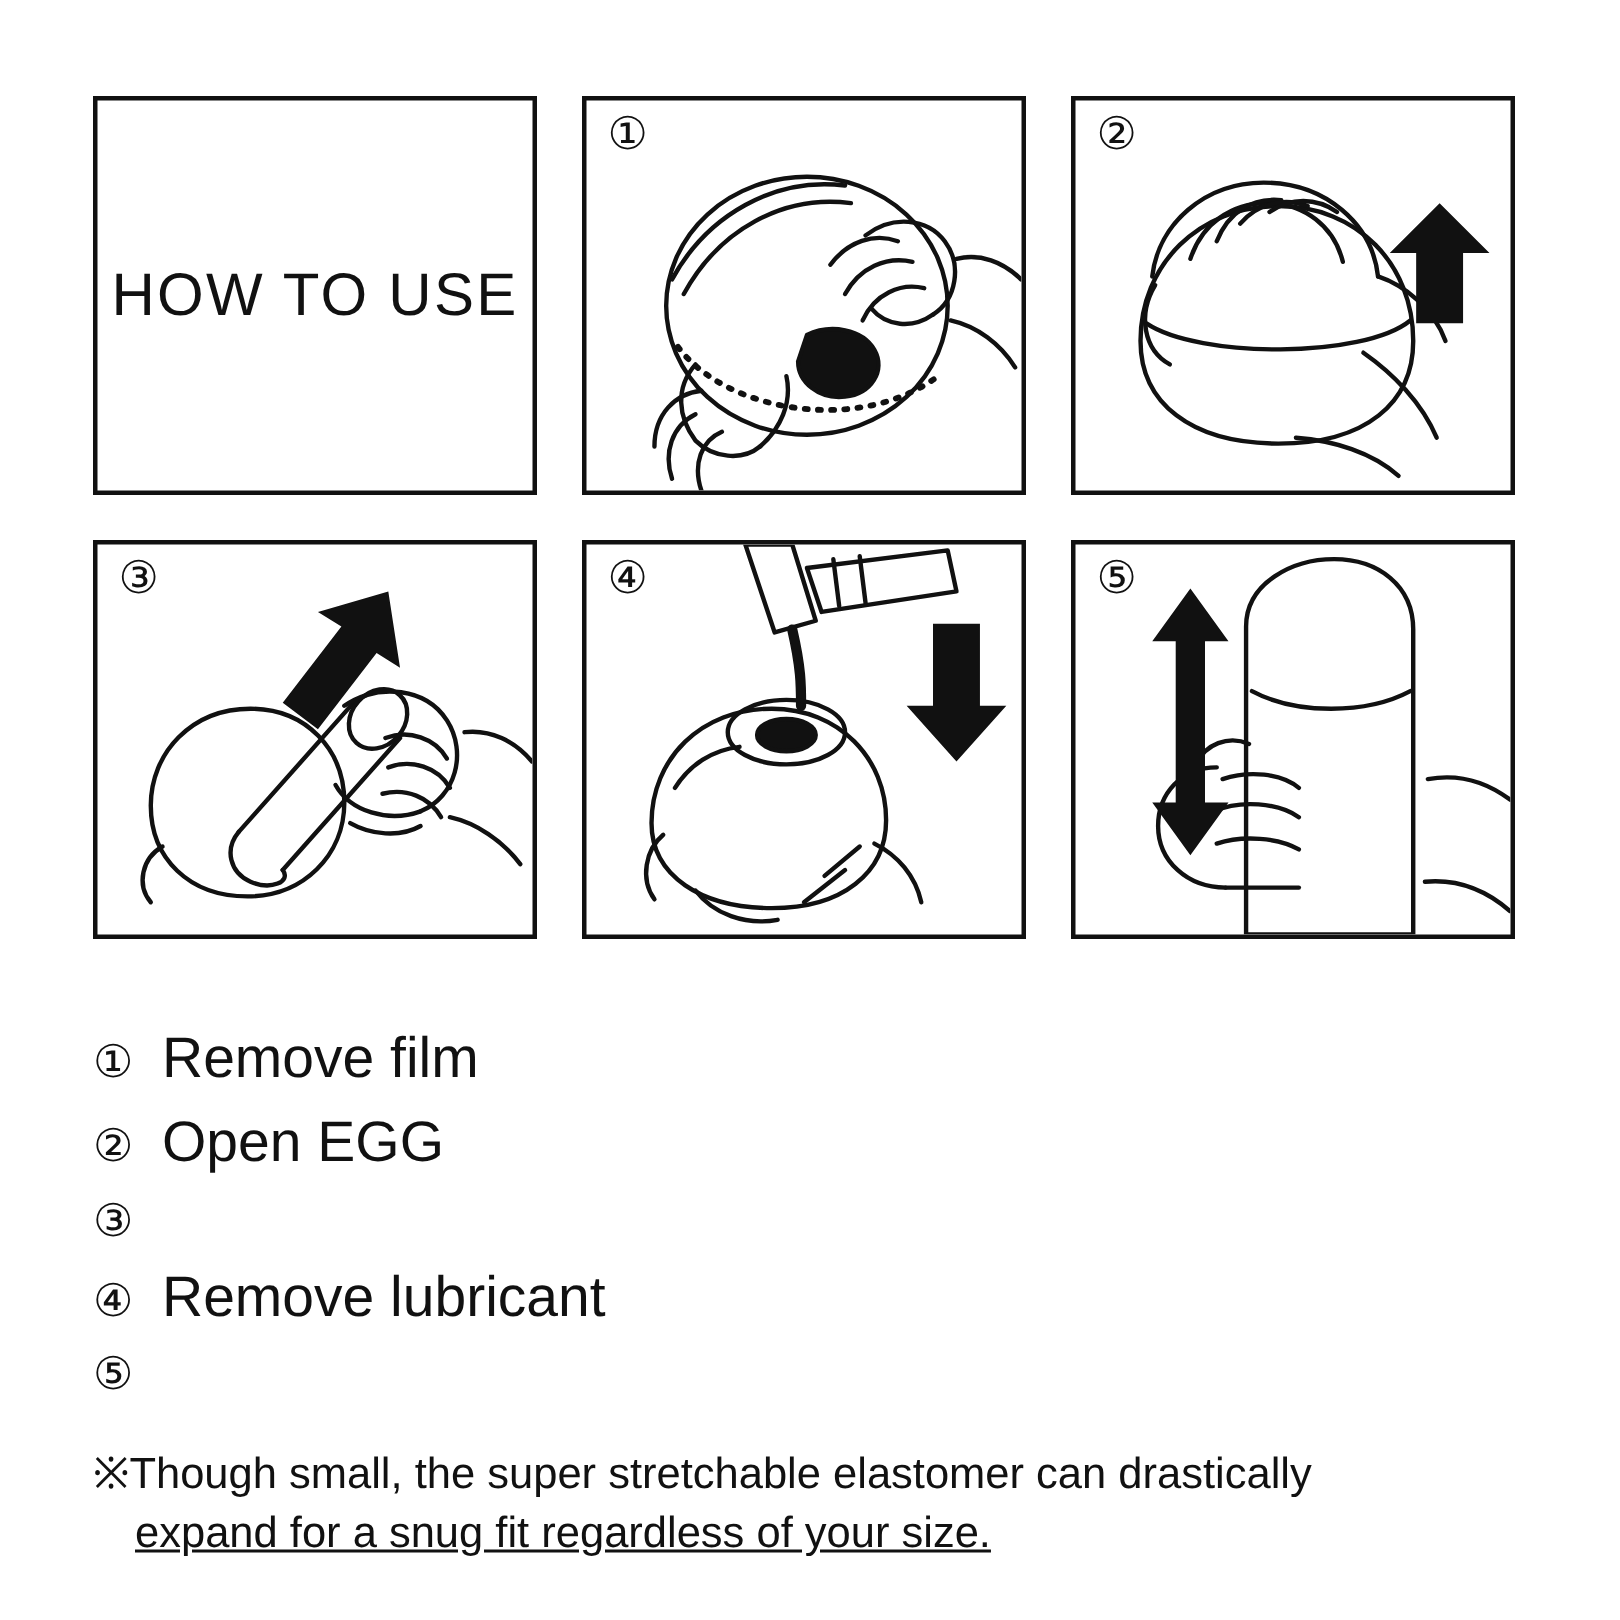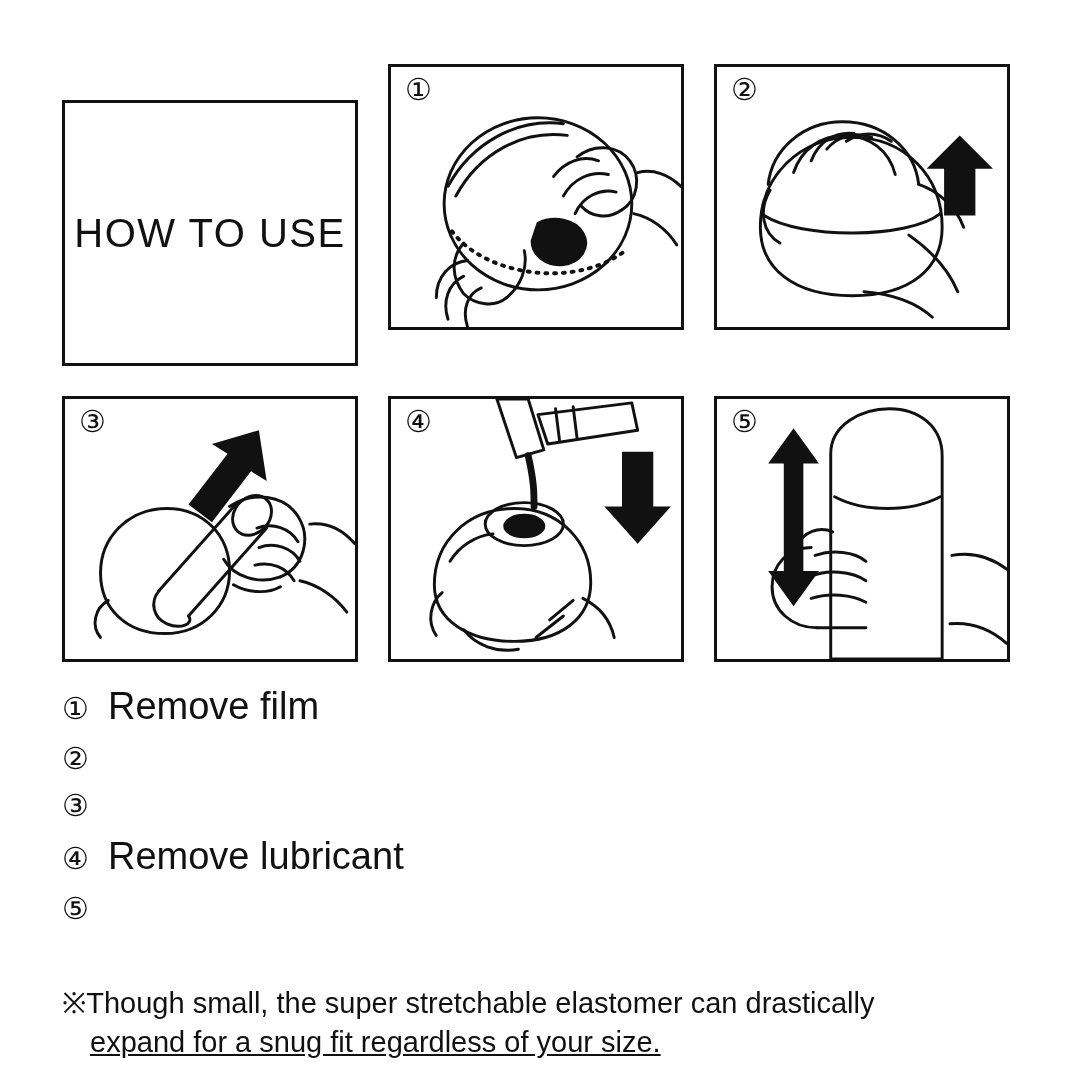"HOW TO USE" .panel.title-panel { margin-top: 36px -> none }
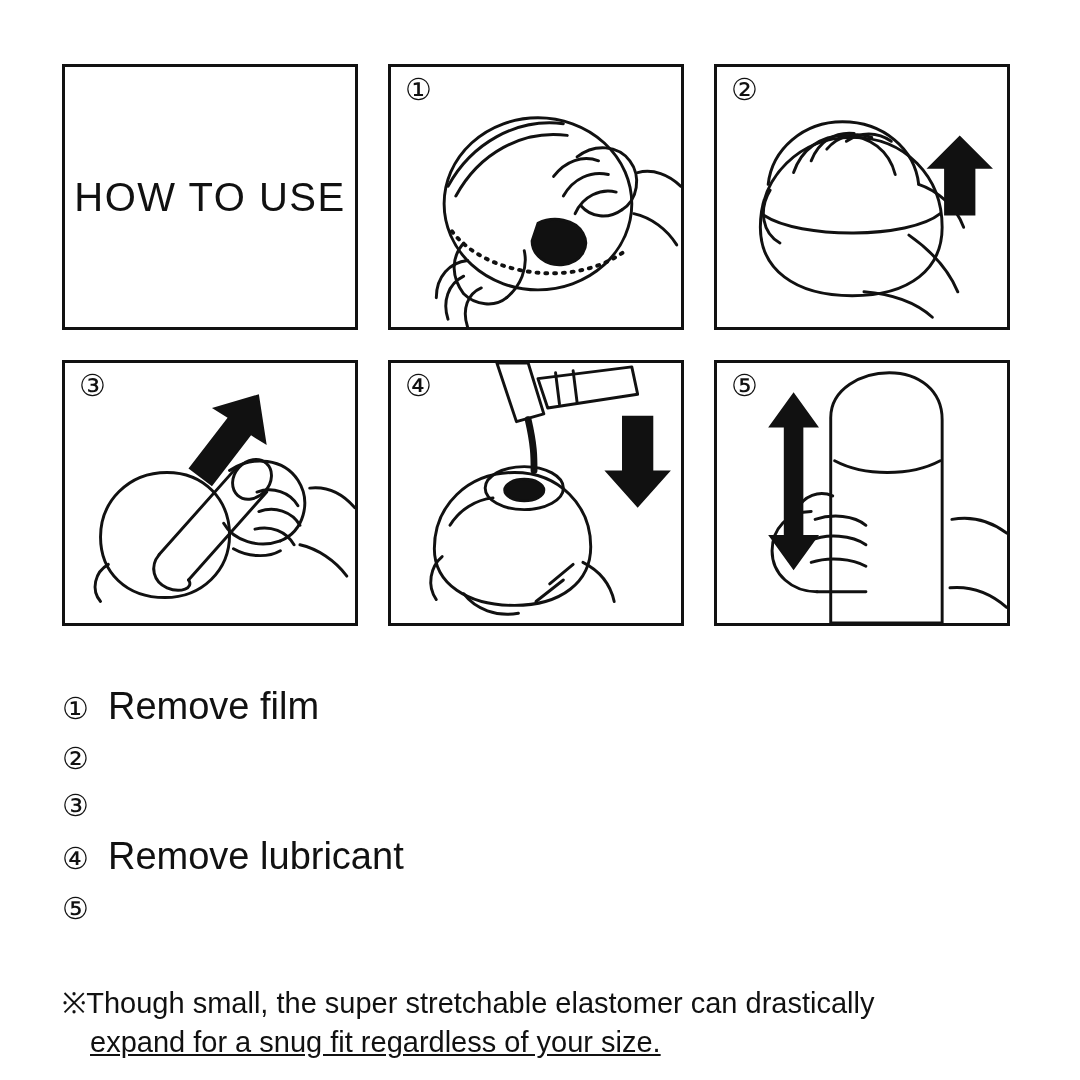"Open EGG" span.step-label { html: none -> <span>Open EGG</span> }
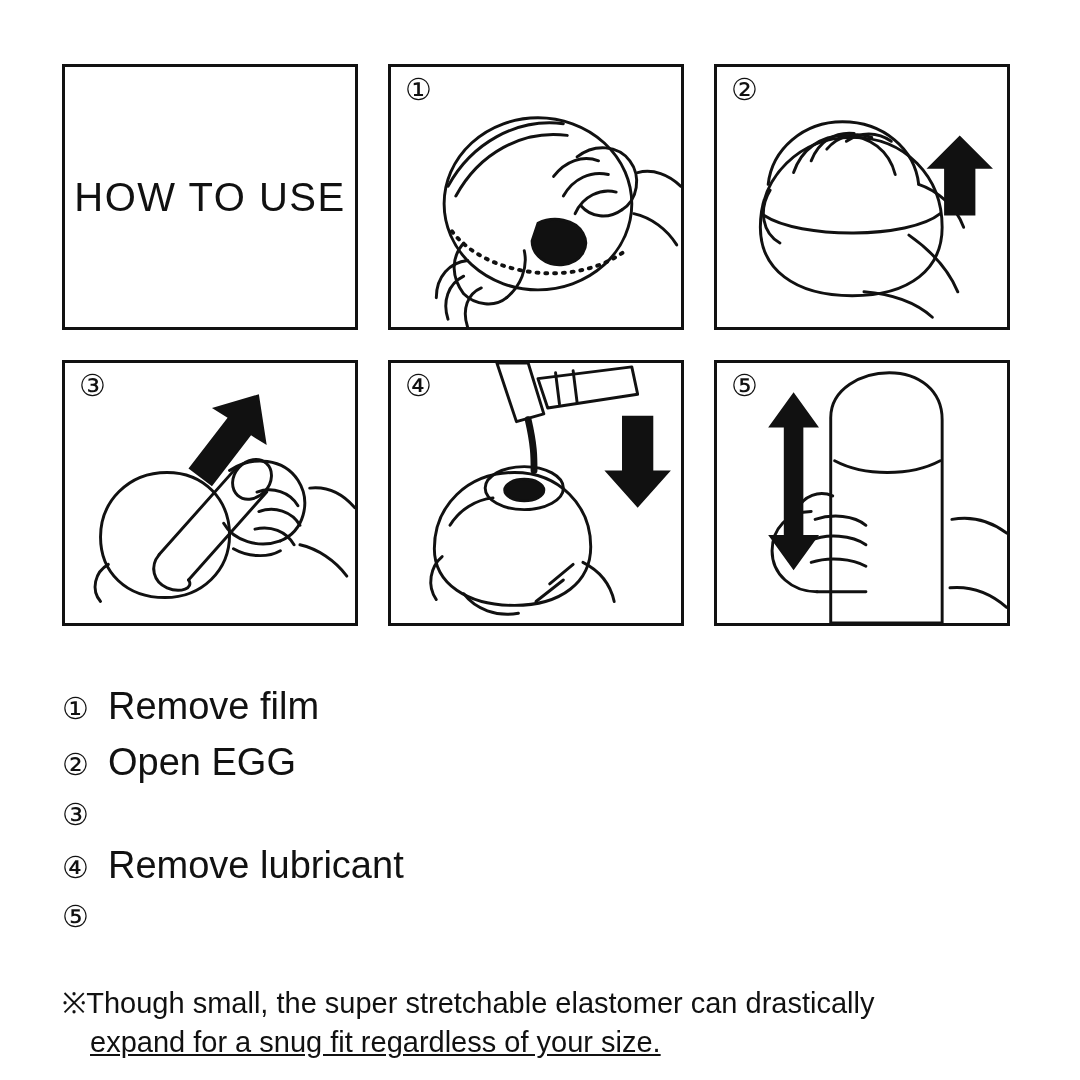"※Though small, the super stretchable" .note { top: 984px -> 964px }
